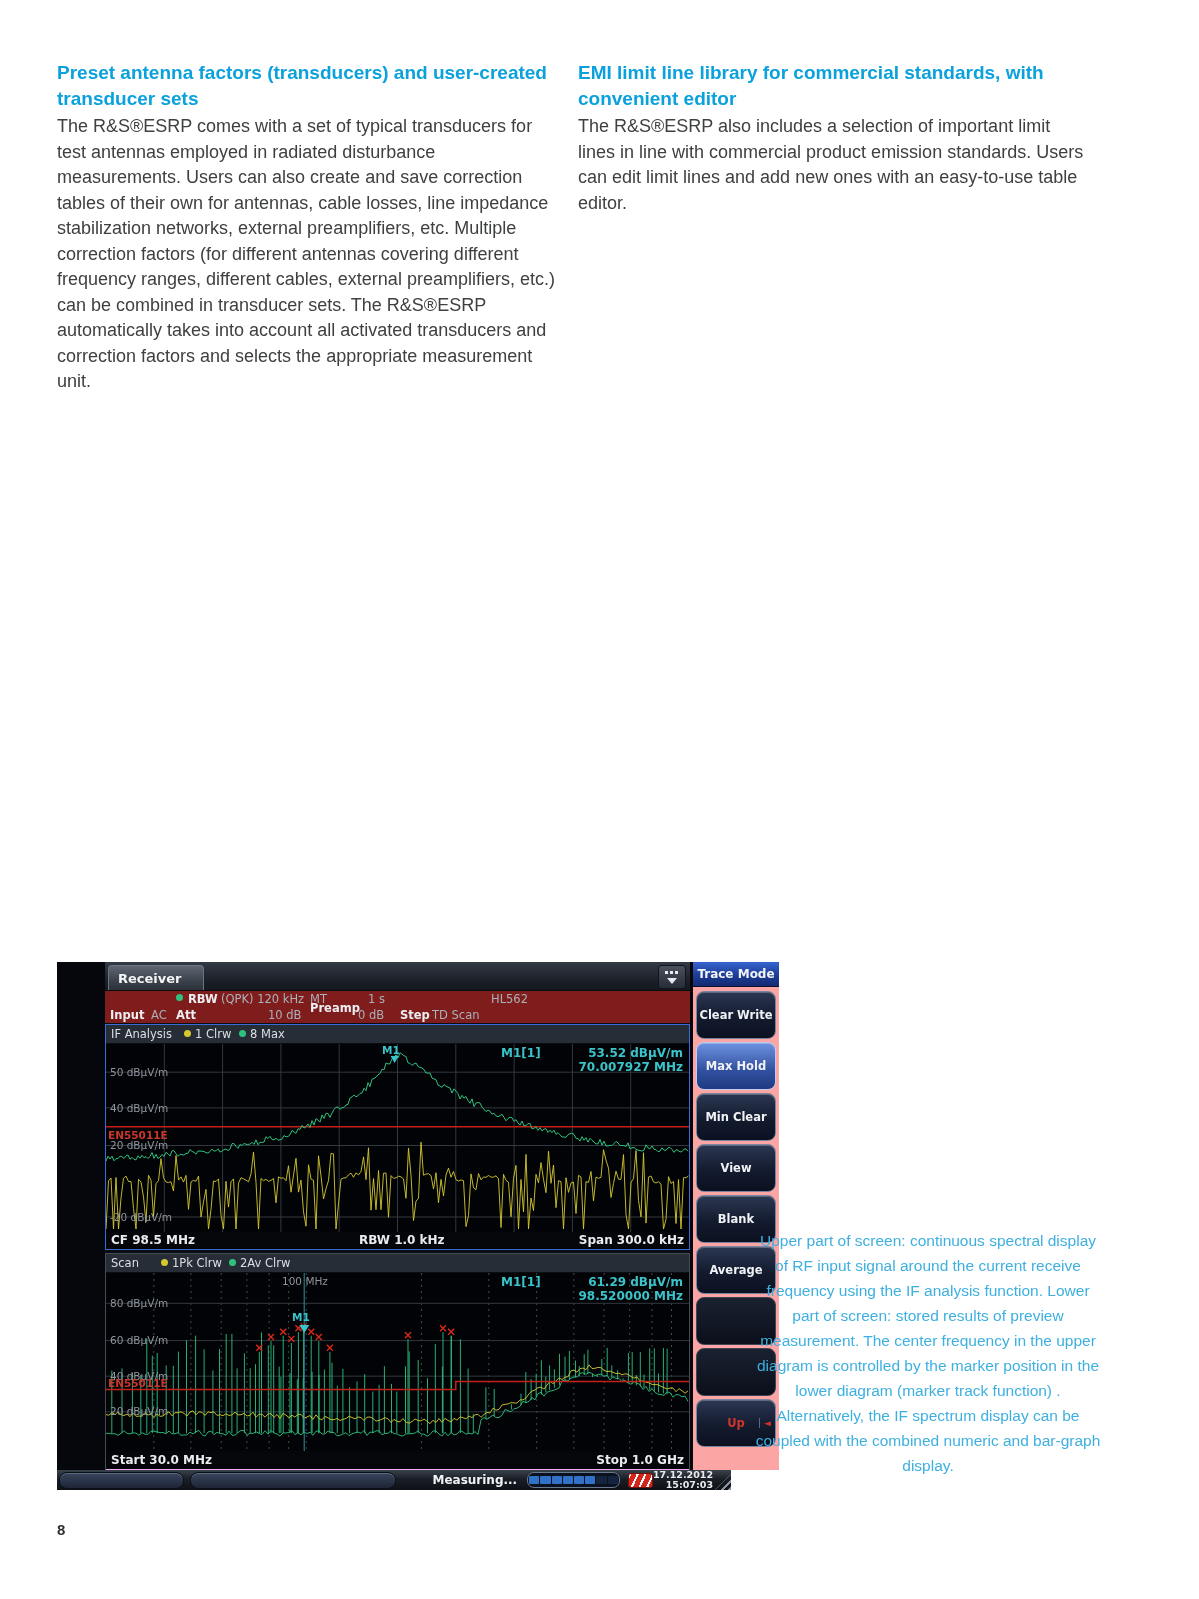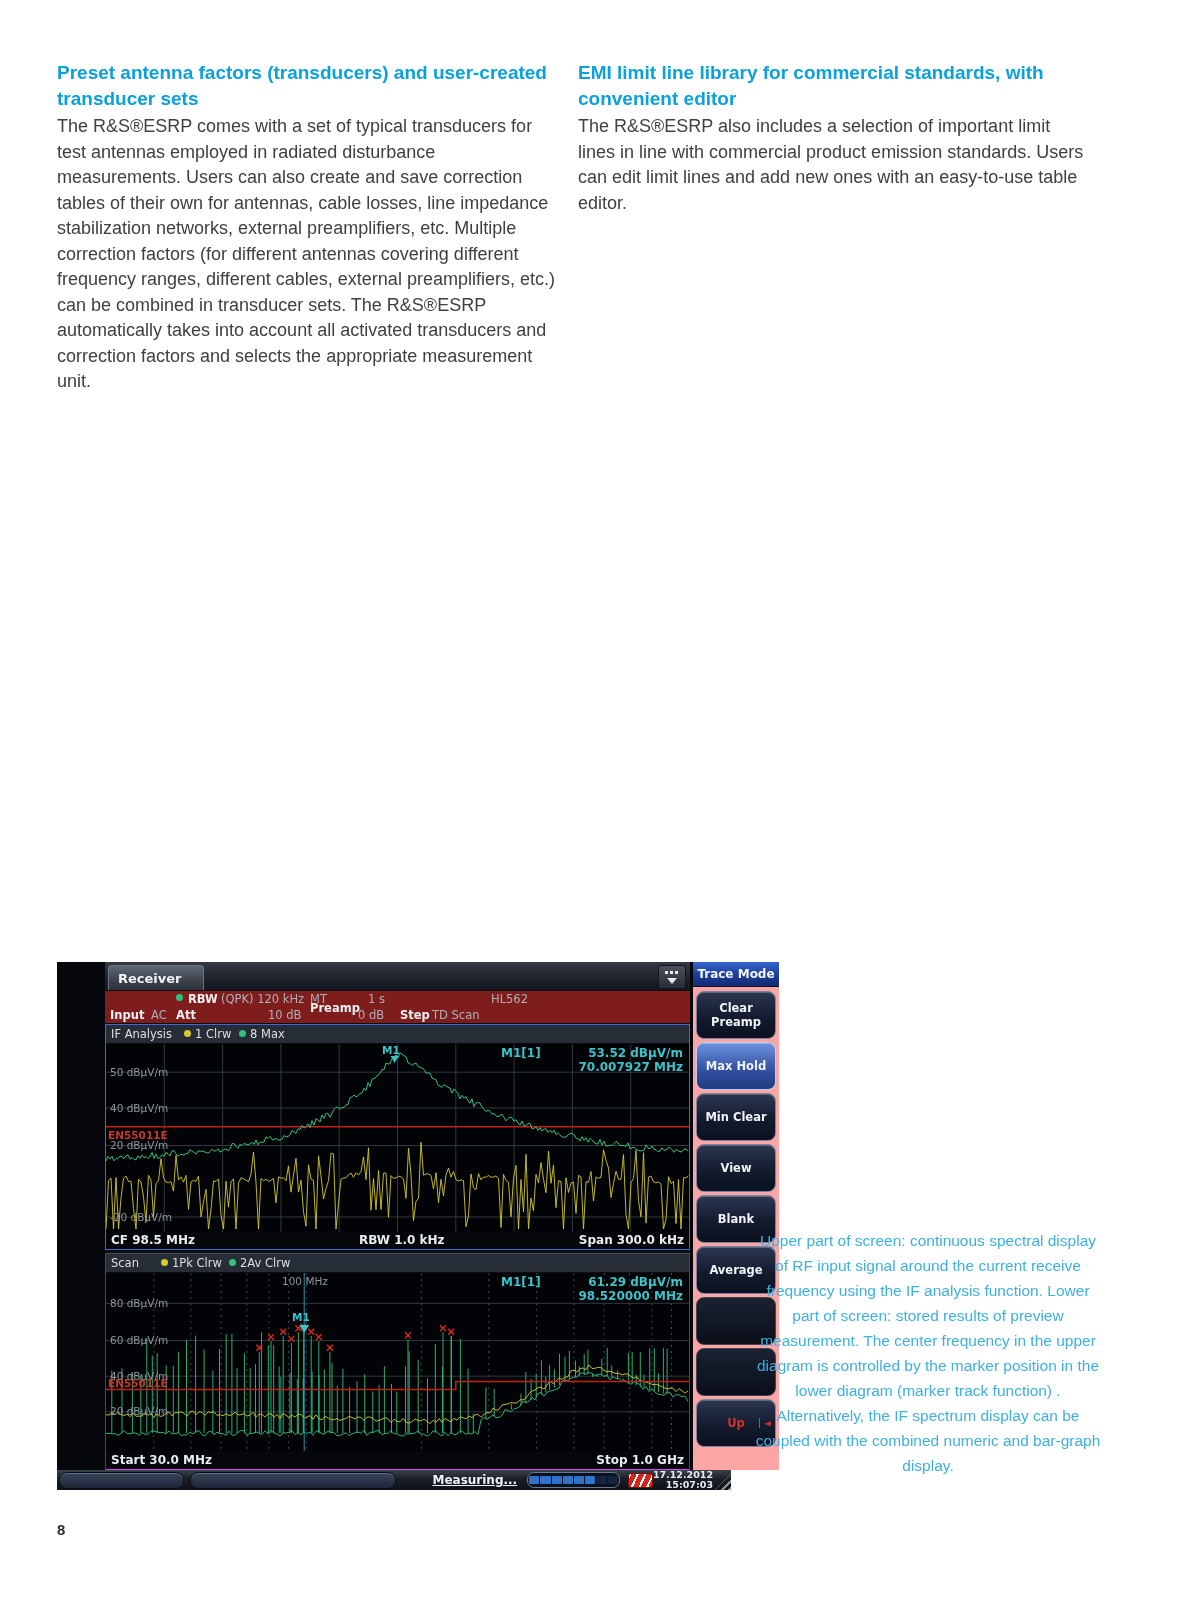"Clear Preamp" div.skey { text: Preamp -> Write }
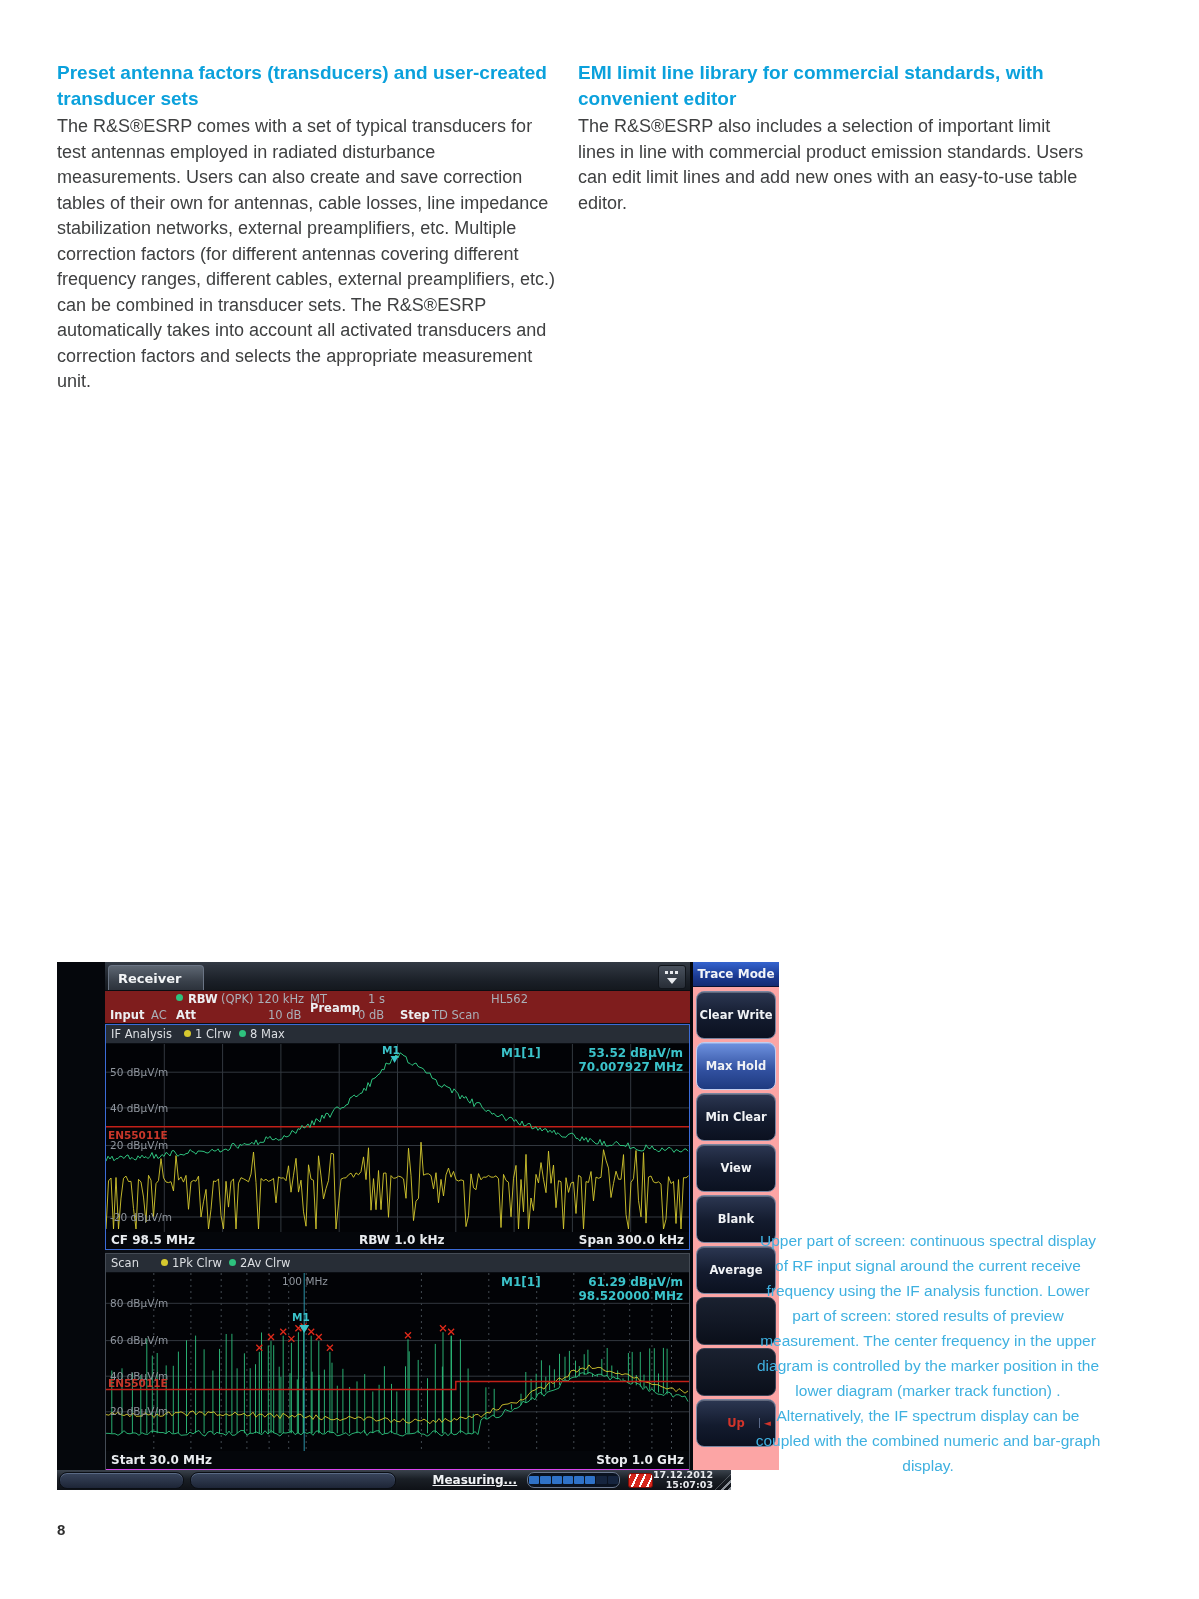"Scan" .panel-l { background: #d946ef -> #f0abfc }
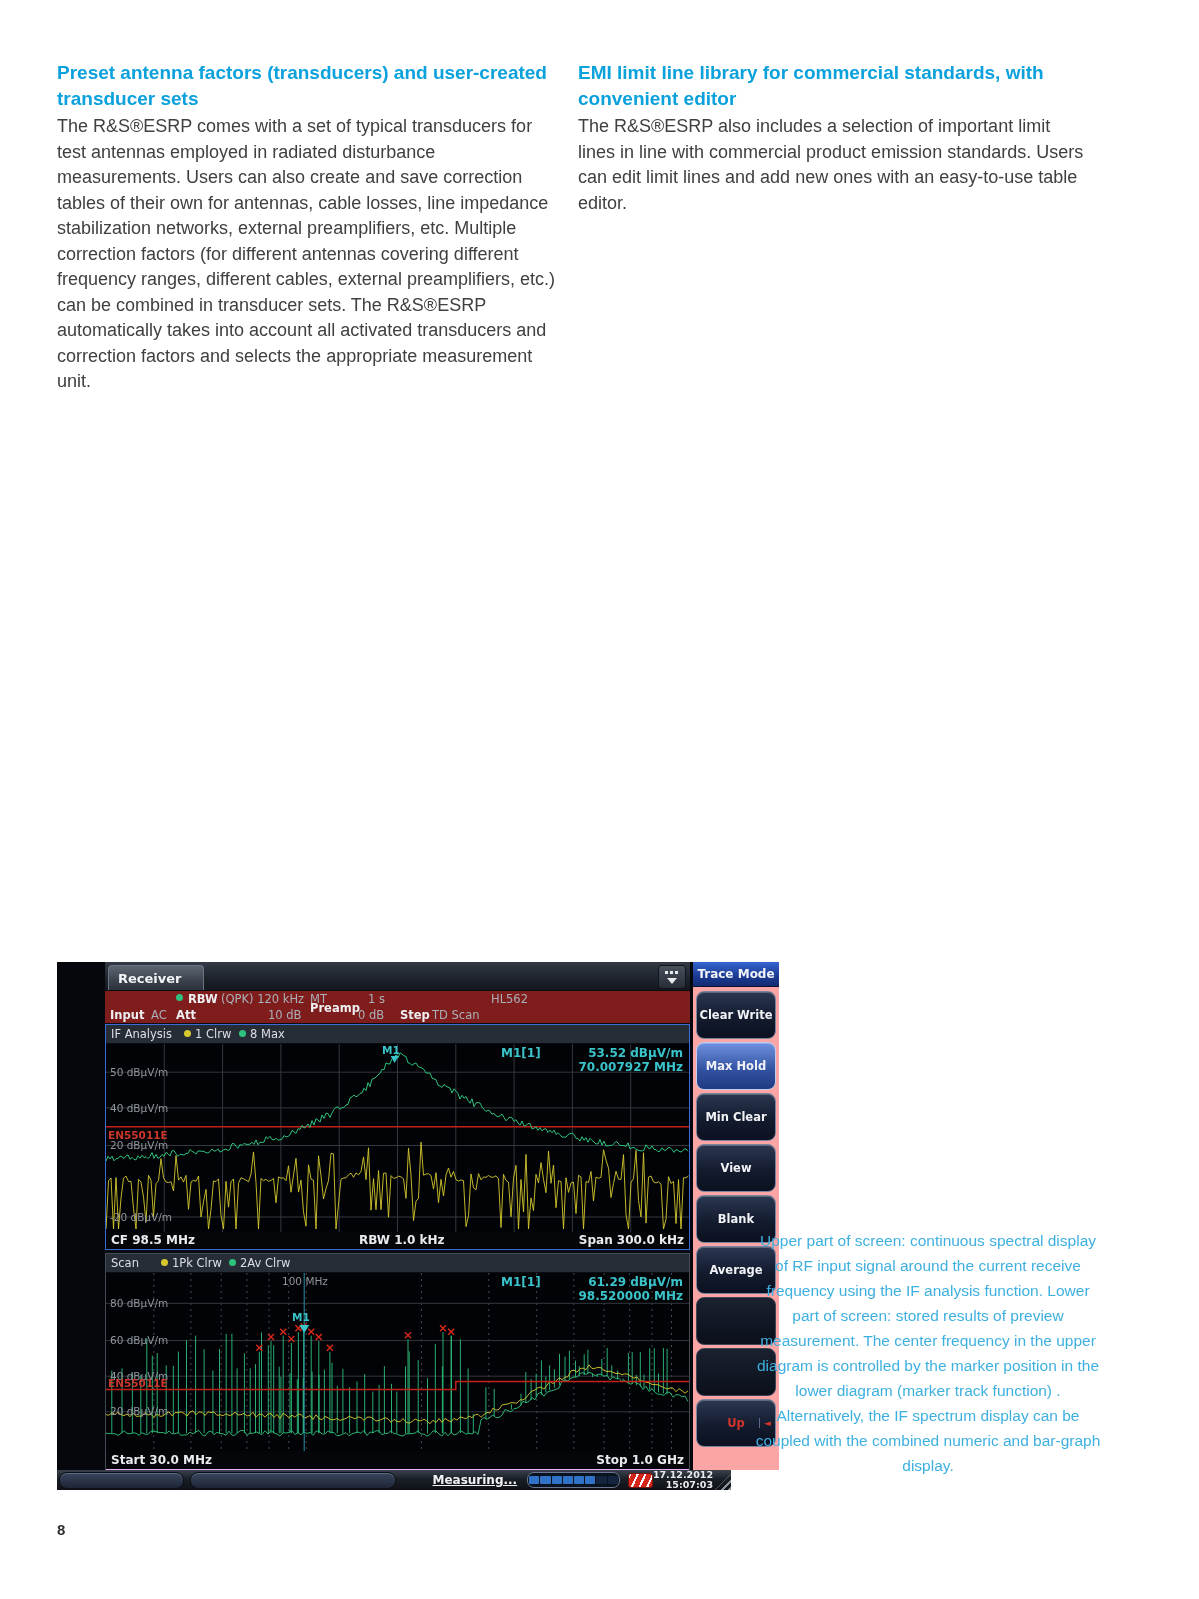"Measuring..." .meas { text-decoration: underline -> none }
